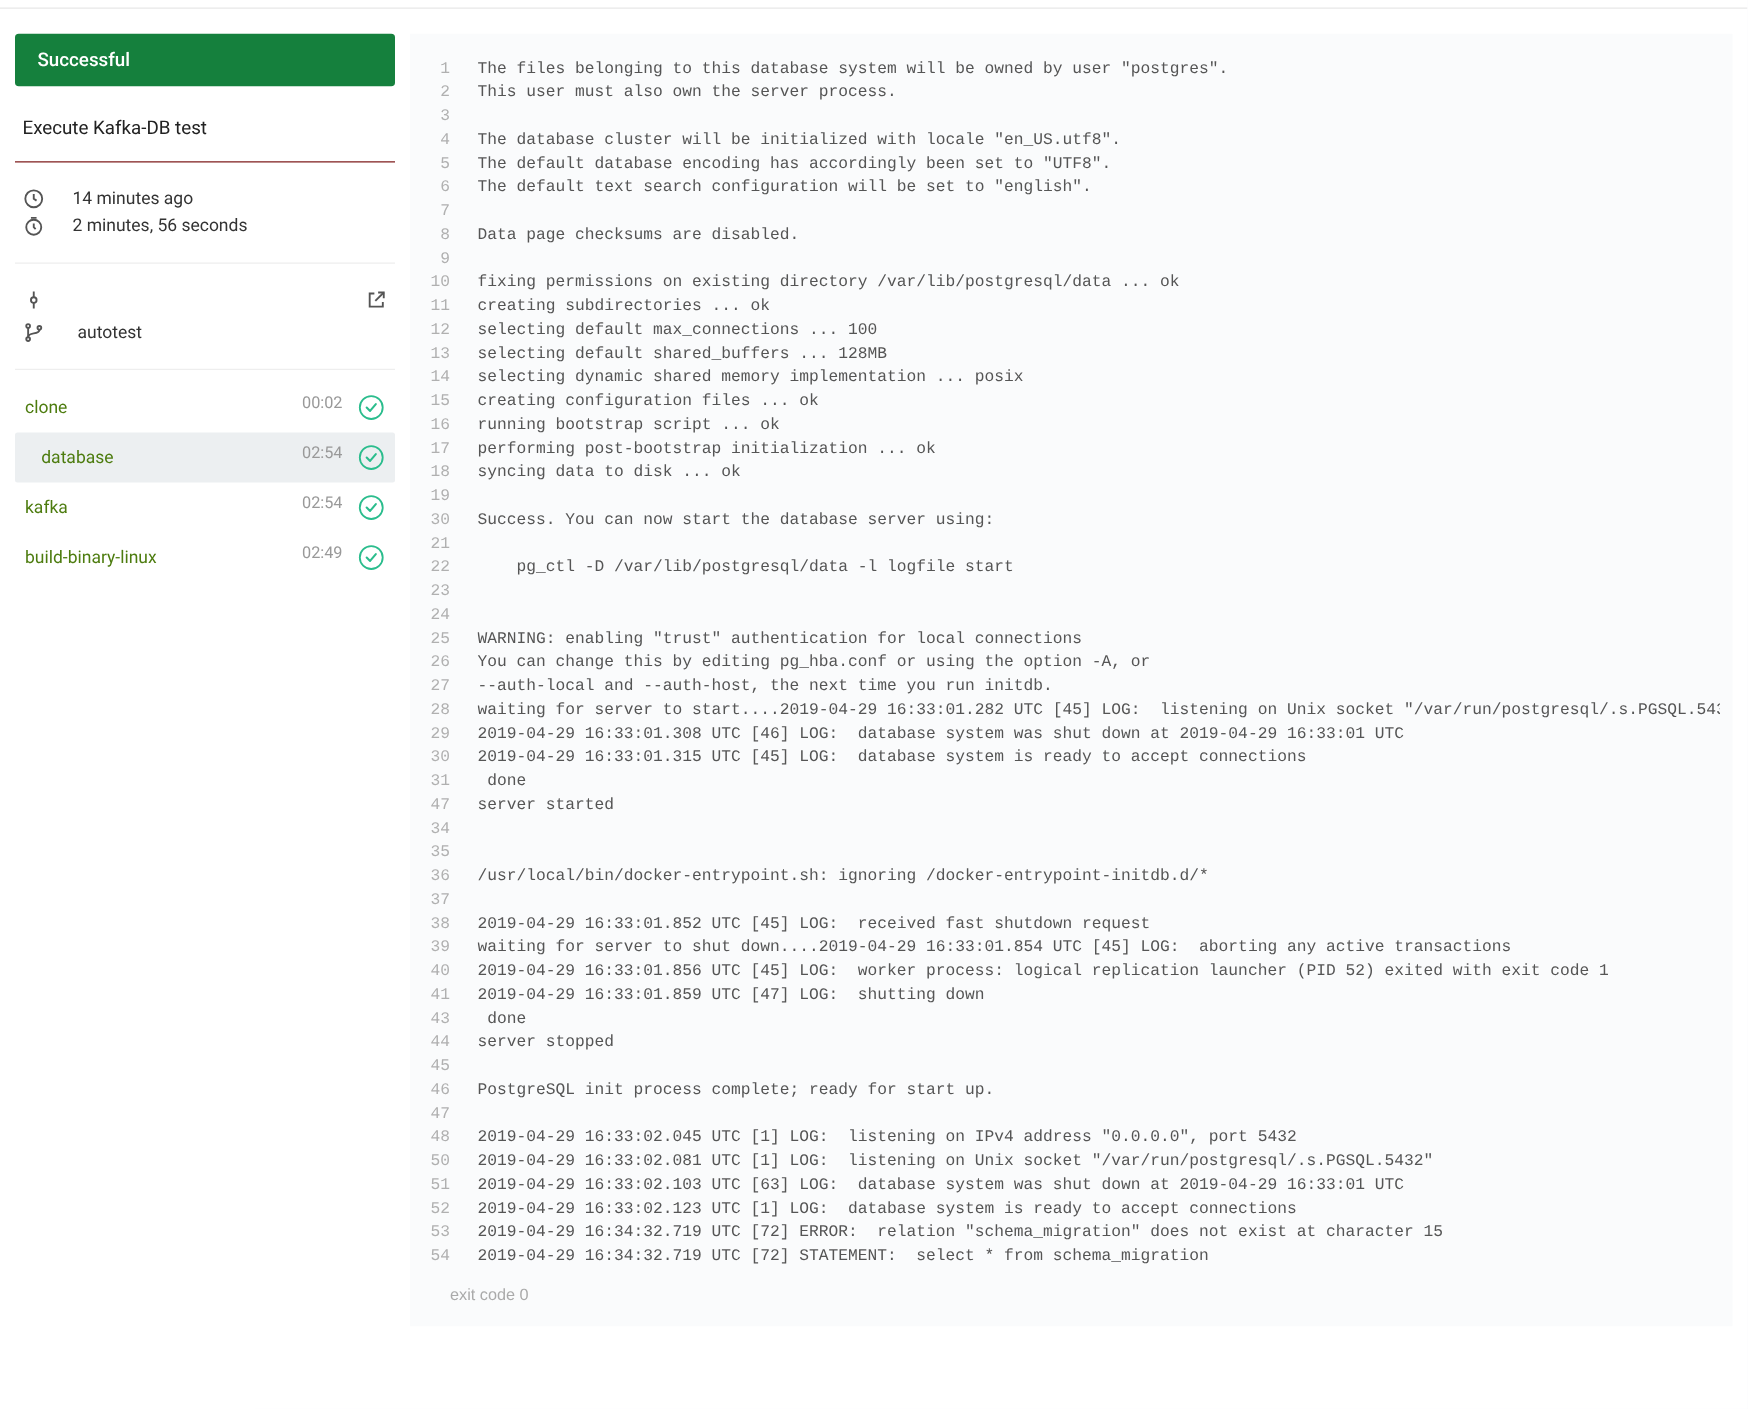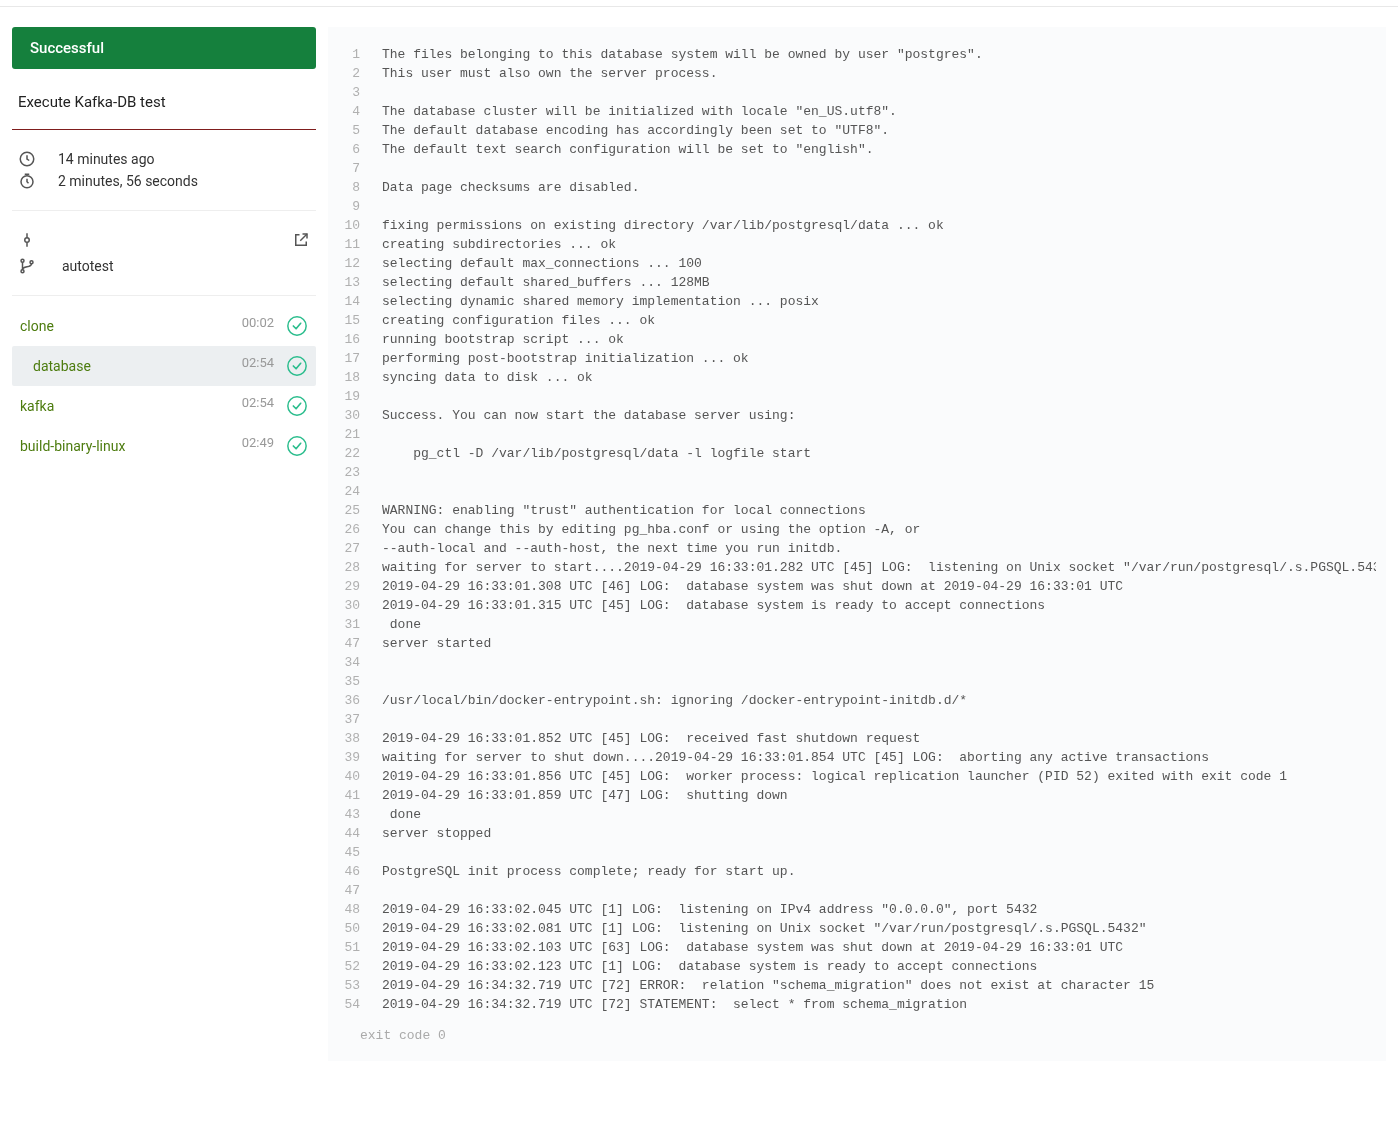"exit code 0" .exit-line { font-family: Liberation Mono, monospace -> Liberation Sans, sans-serif }
